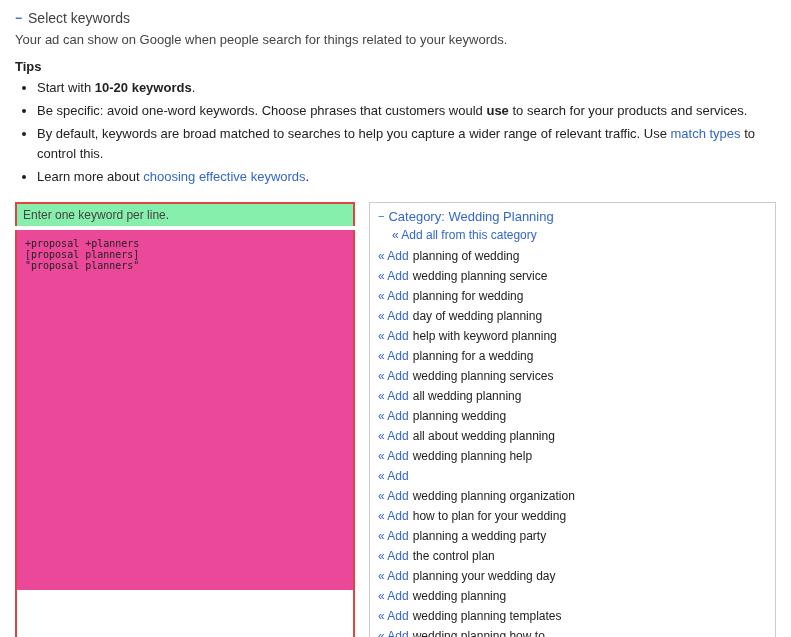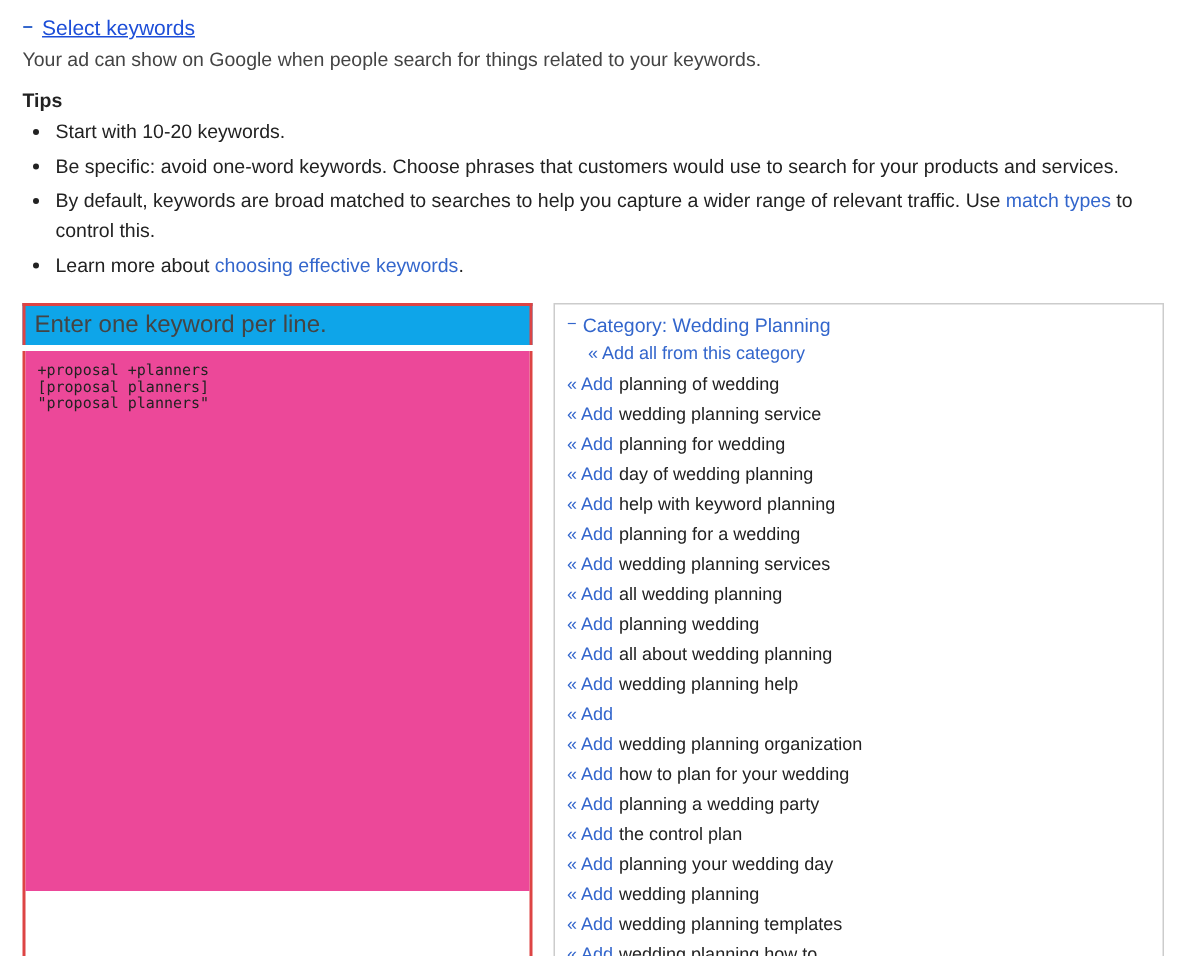"Select keywords" .section-title { color: #1d4ed8 -> #404040; text-decoration: underline -> none }
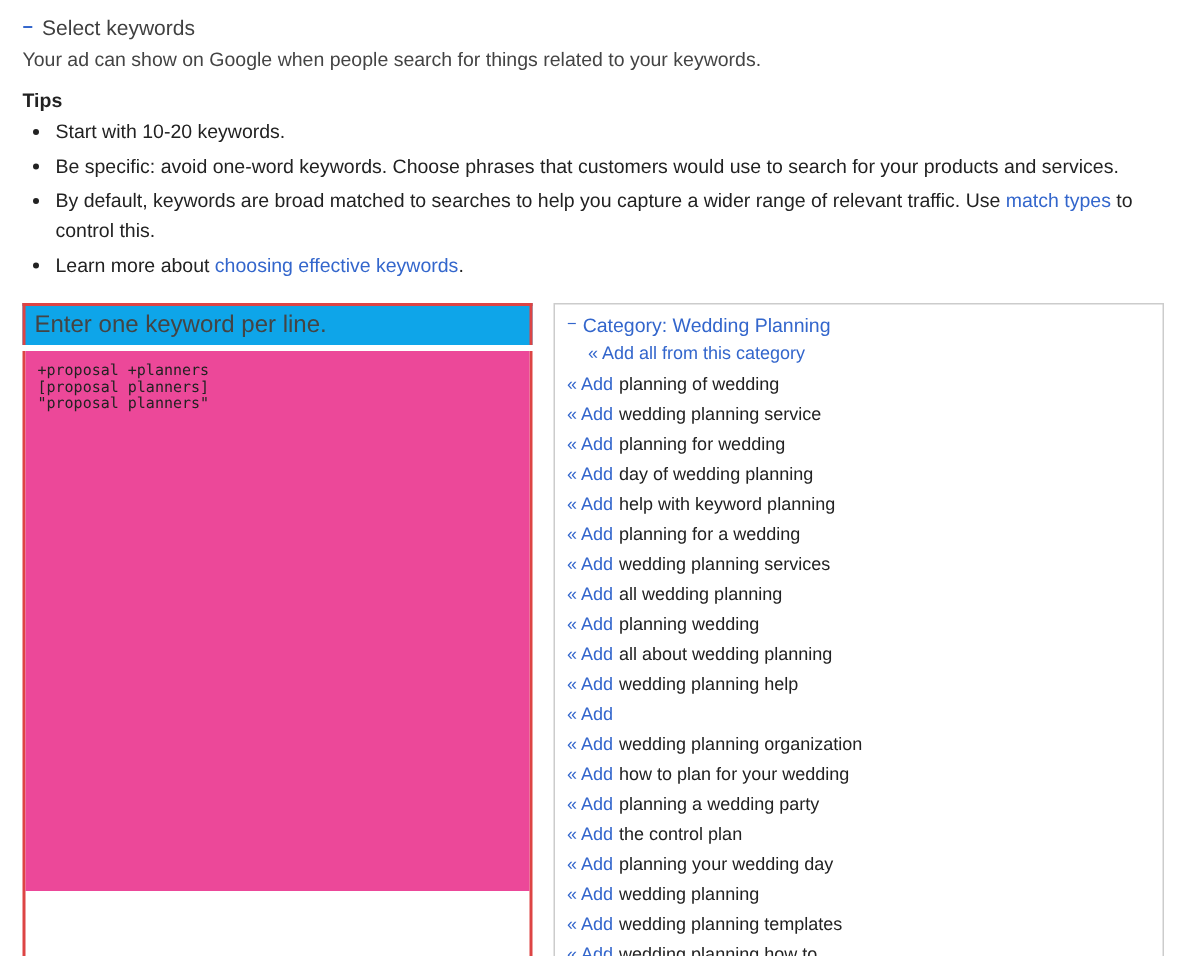"10-20 keywords" .bold-text { font-weight: normal -> bold }
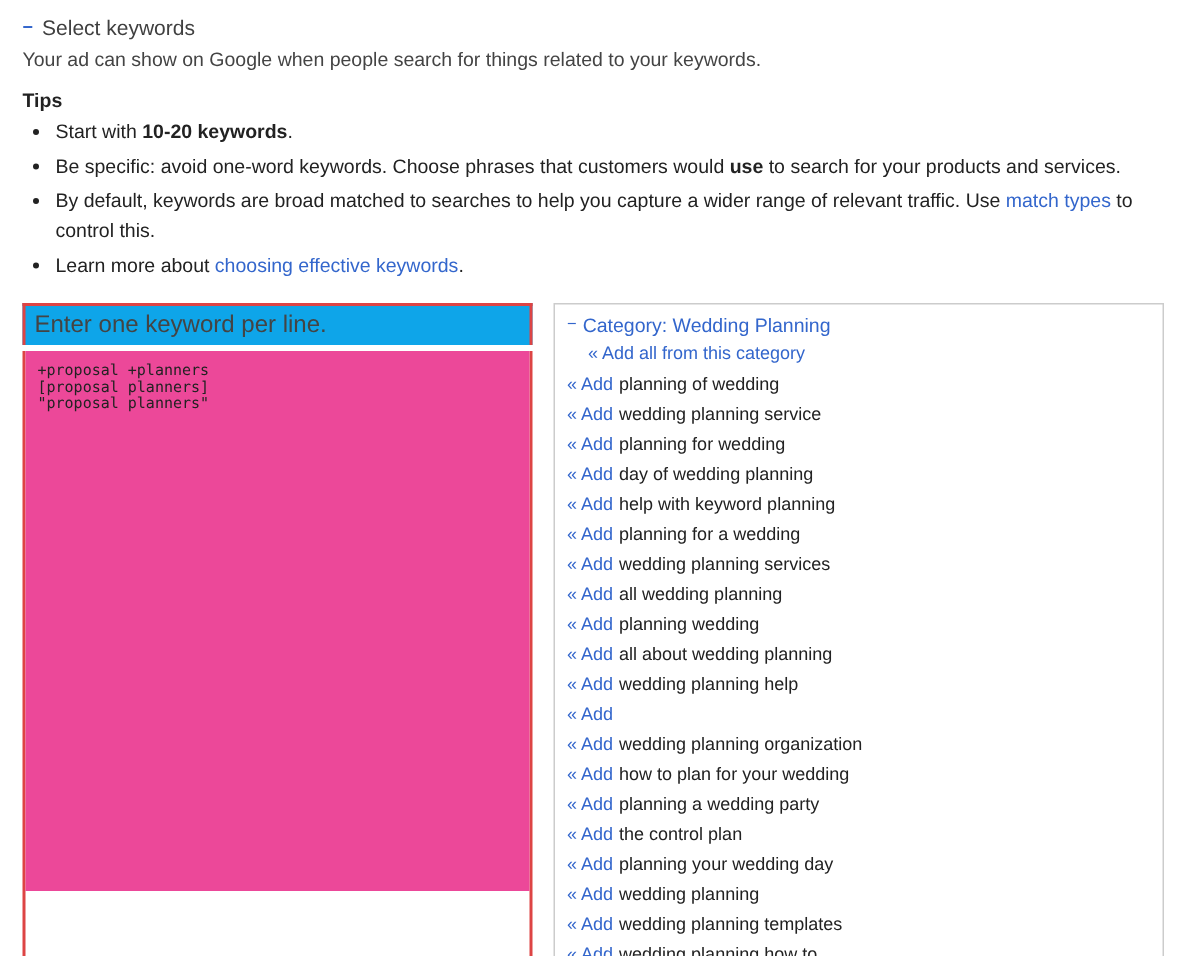"Enter one keyword per line." .input-hint { background: #0ea5e9 -> #86efac; font-size: 16px -> 12px }
